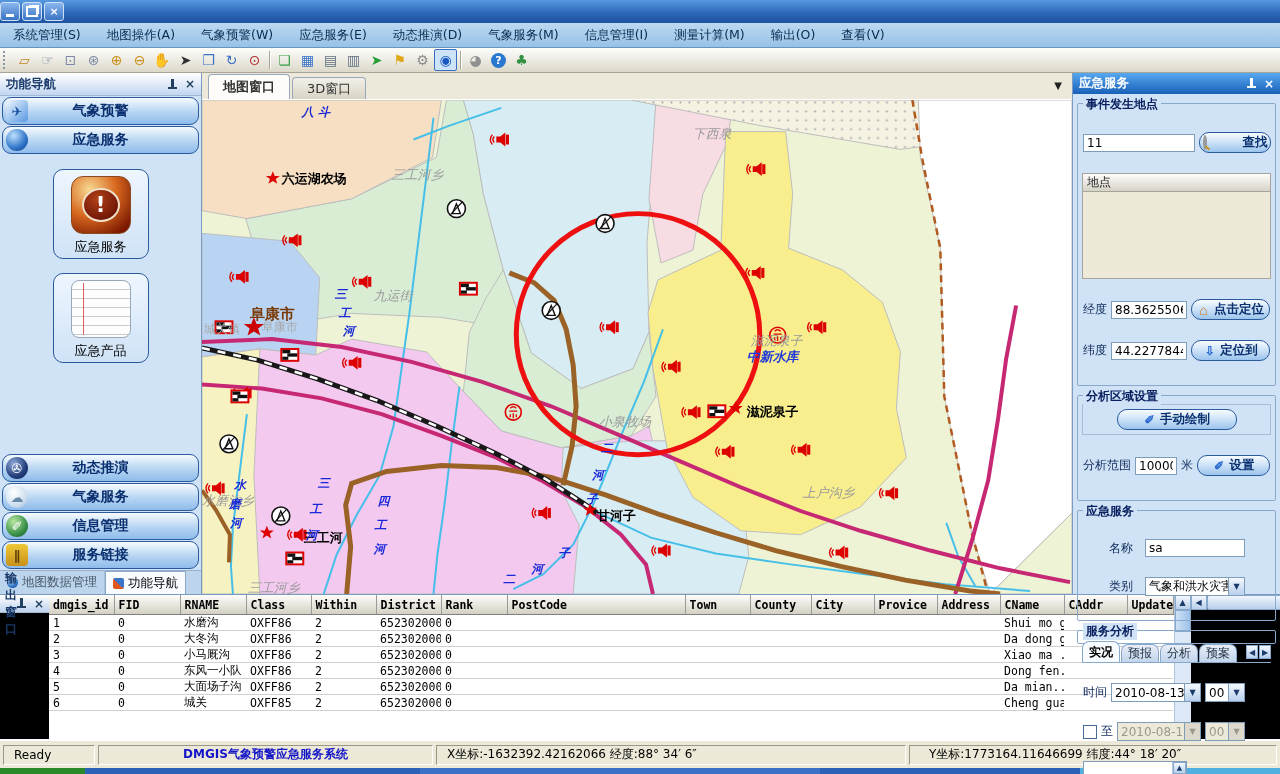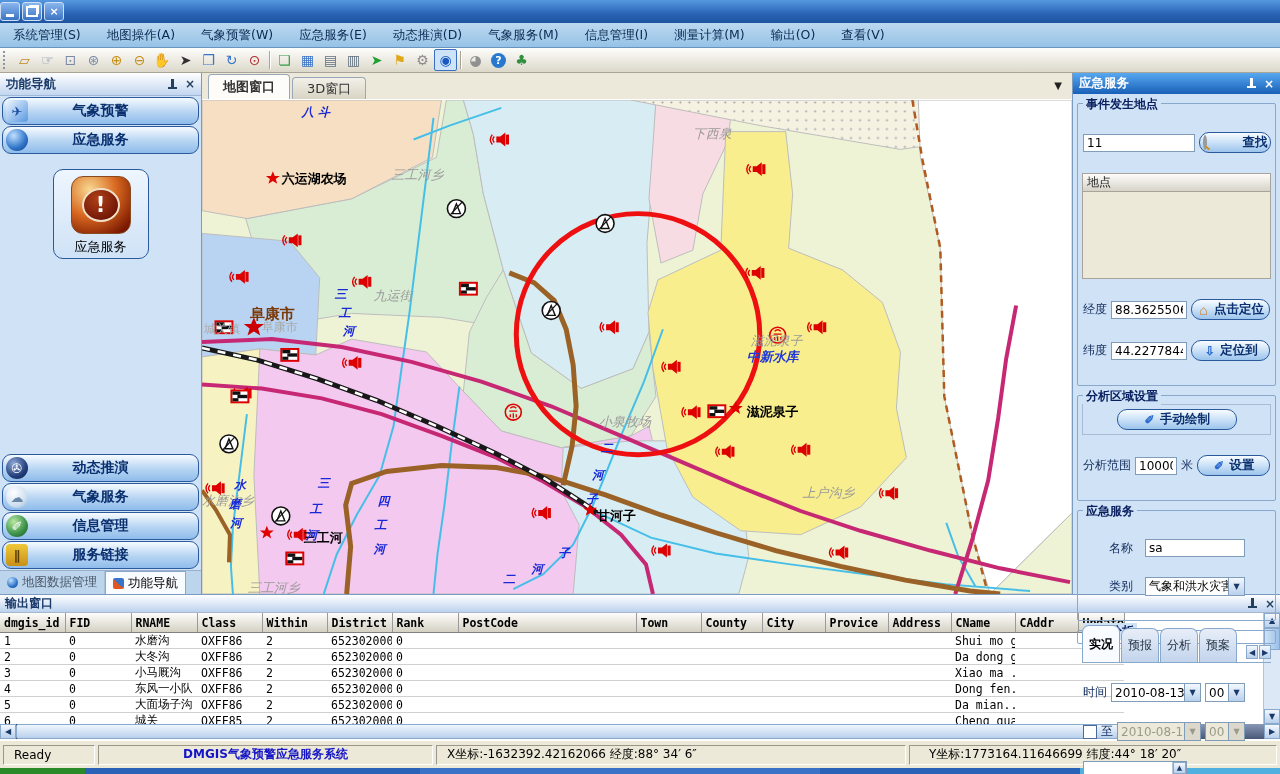"应急产品" div.bigbtn { html: none -> <div> <div></div> <div>应急产品</div> </div> }
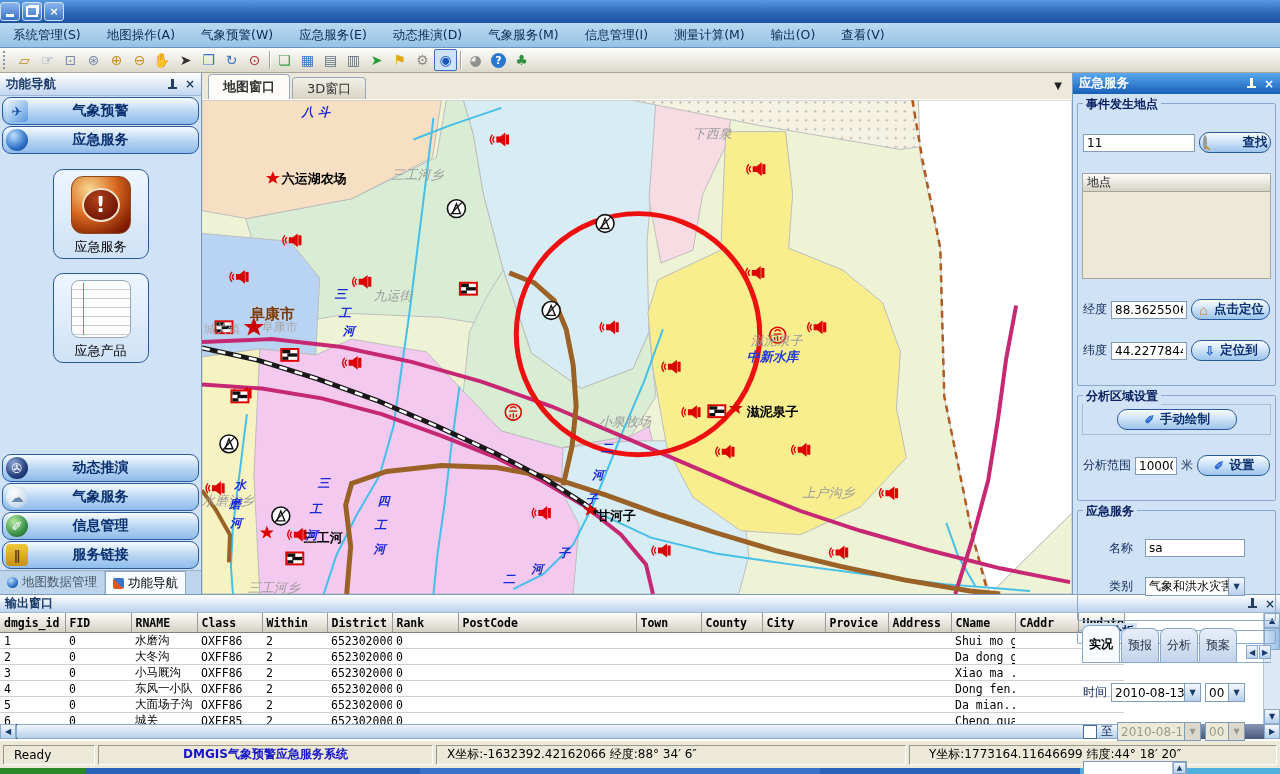"输出窗口" .out { background: #fca5a5 -> #000000; flex-direction: column -> row }
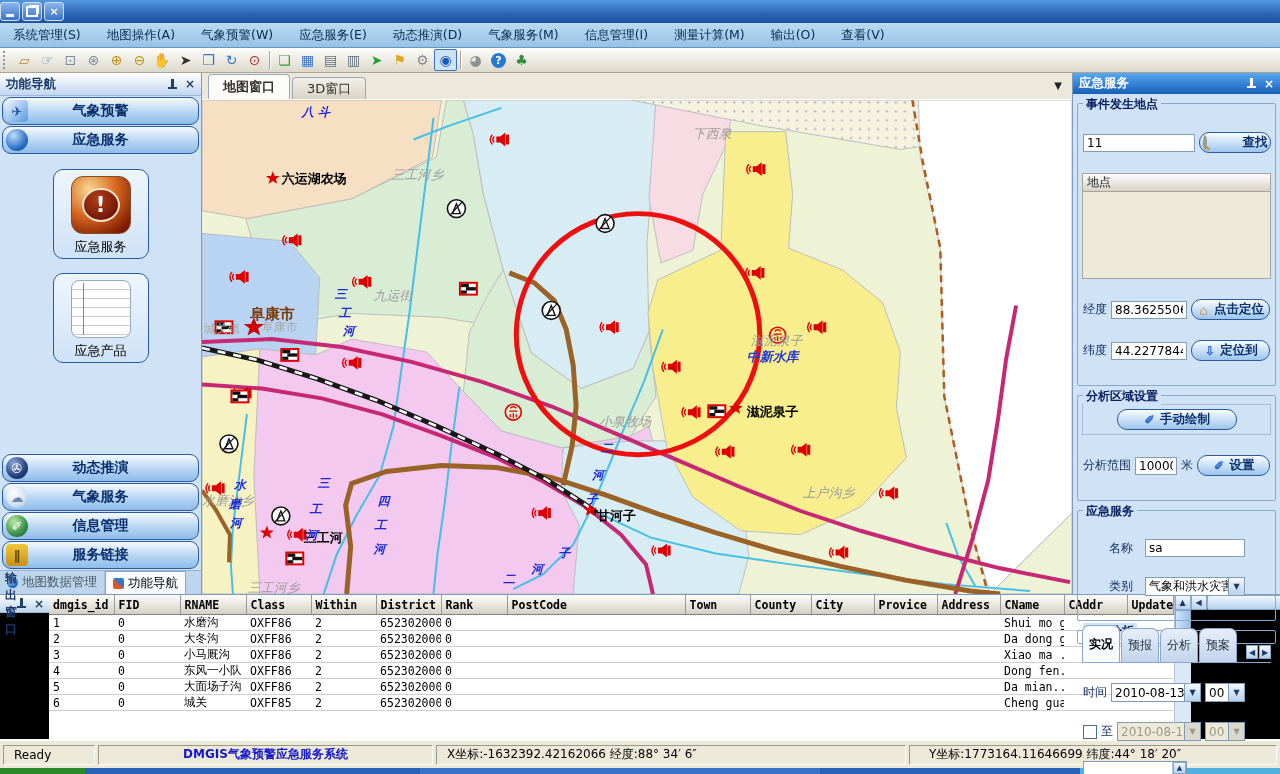"实况" .mini-tab { padding: 8px 6px -> 0 6px }
